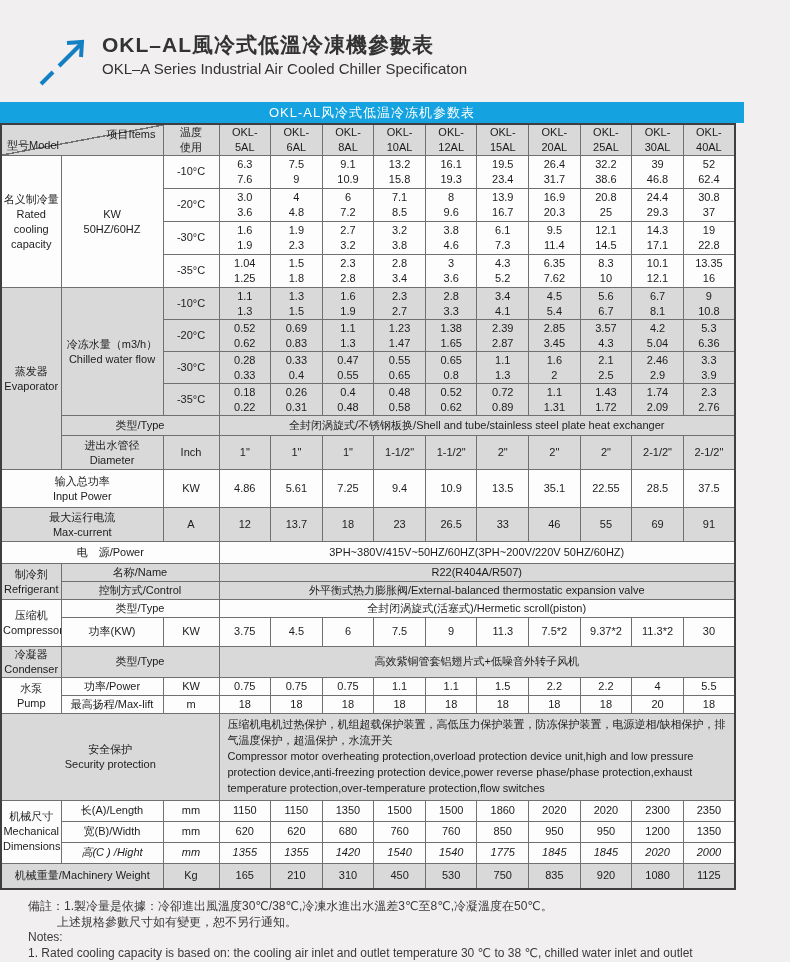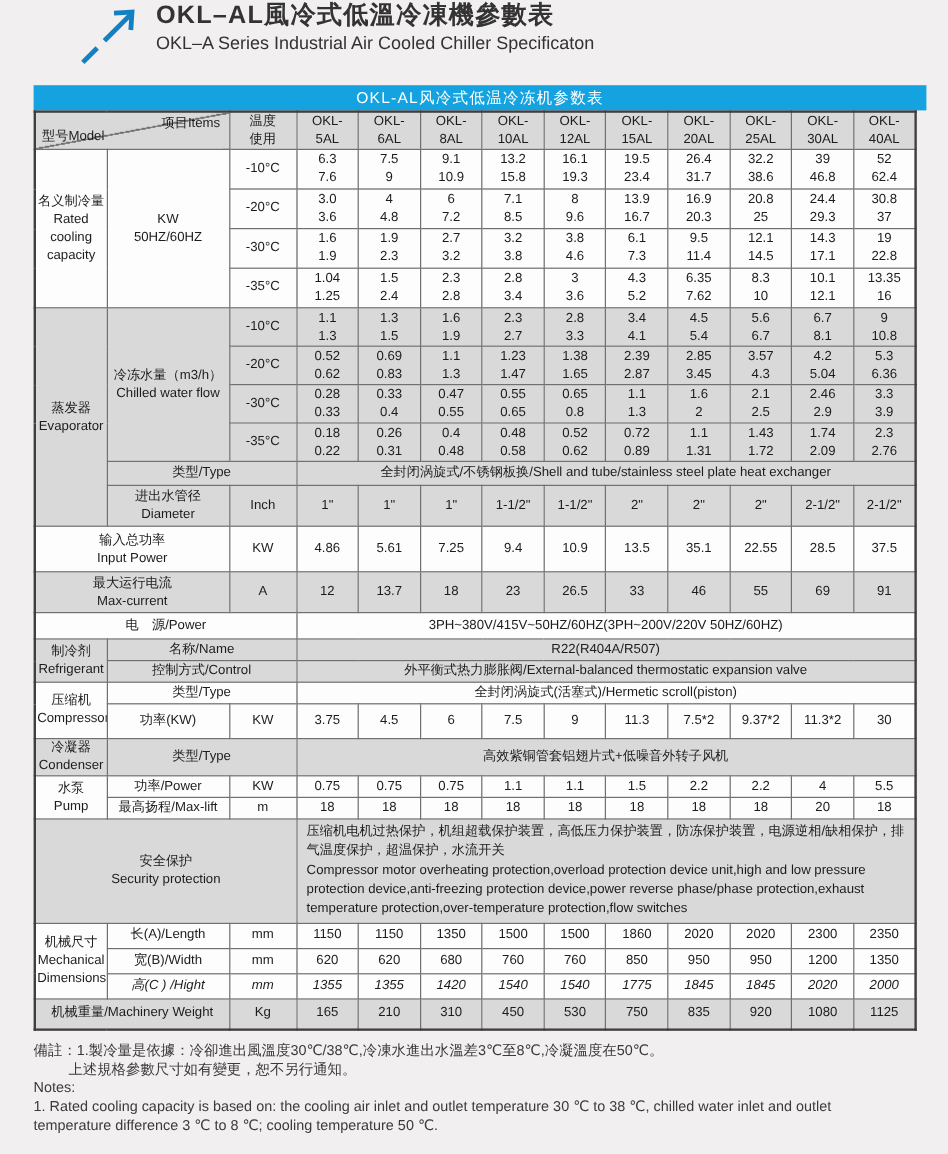"OKL–AL風冷式低溫冷凍機參數表" .page-header { margin-left: 28px -> none; padding: 0 0 10px 34px -> 32px 0 10px 34px }
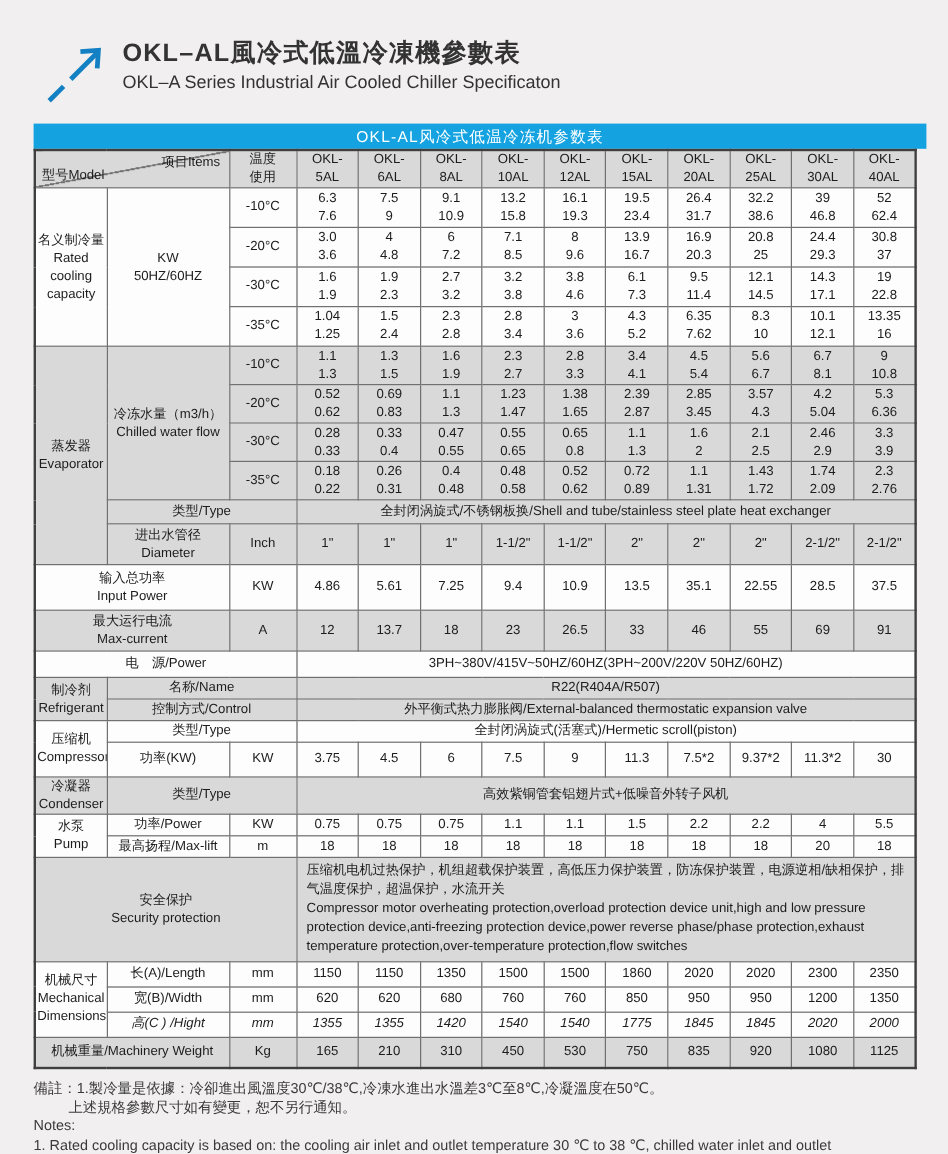"OKL-AL风冷式低温冷冻机参数表" .table-wrap { margin-left: 28px -> none }
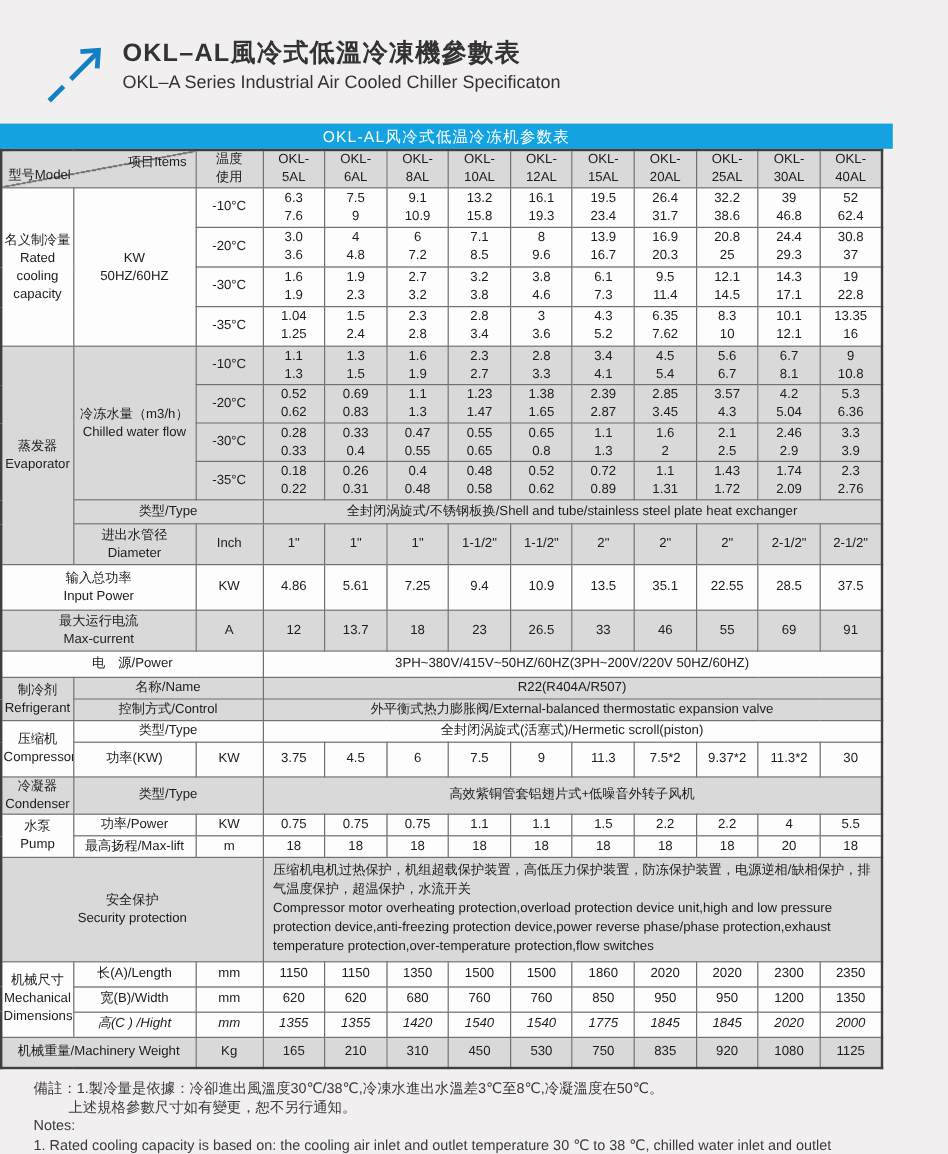"2.4" div { text: 2.4 -> 1.8 }
